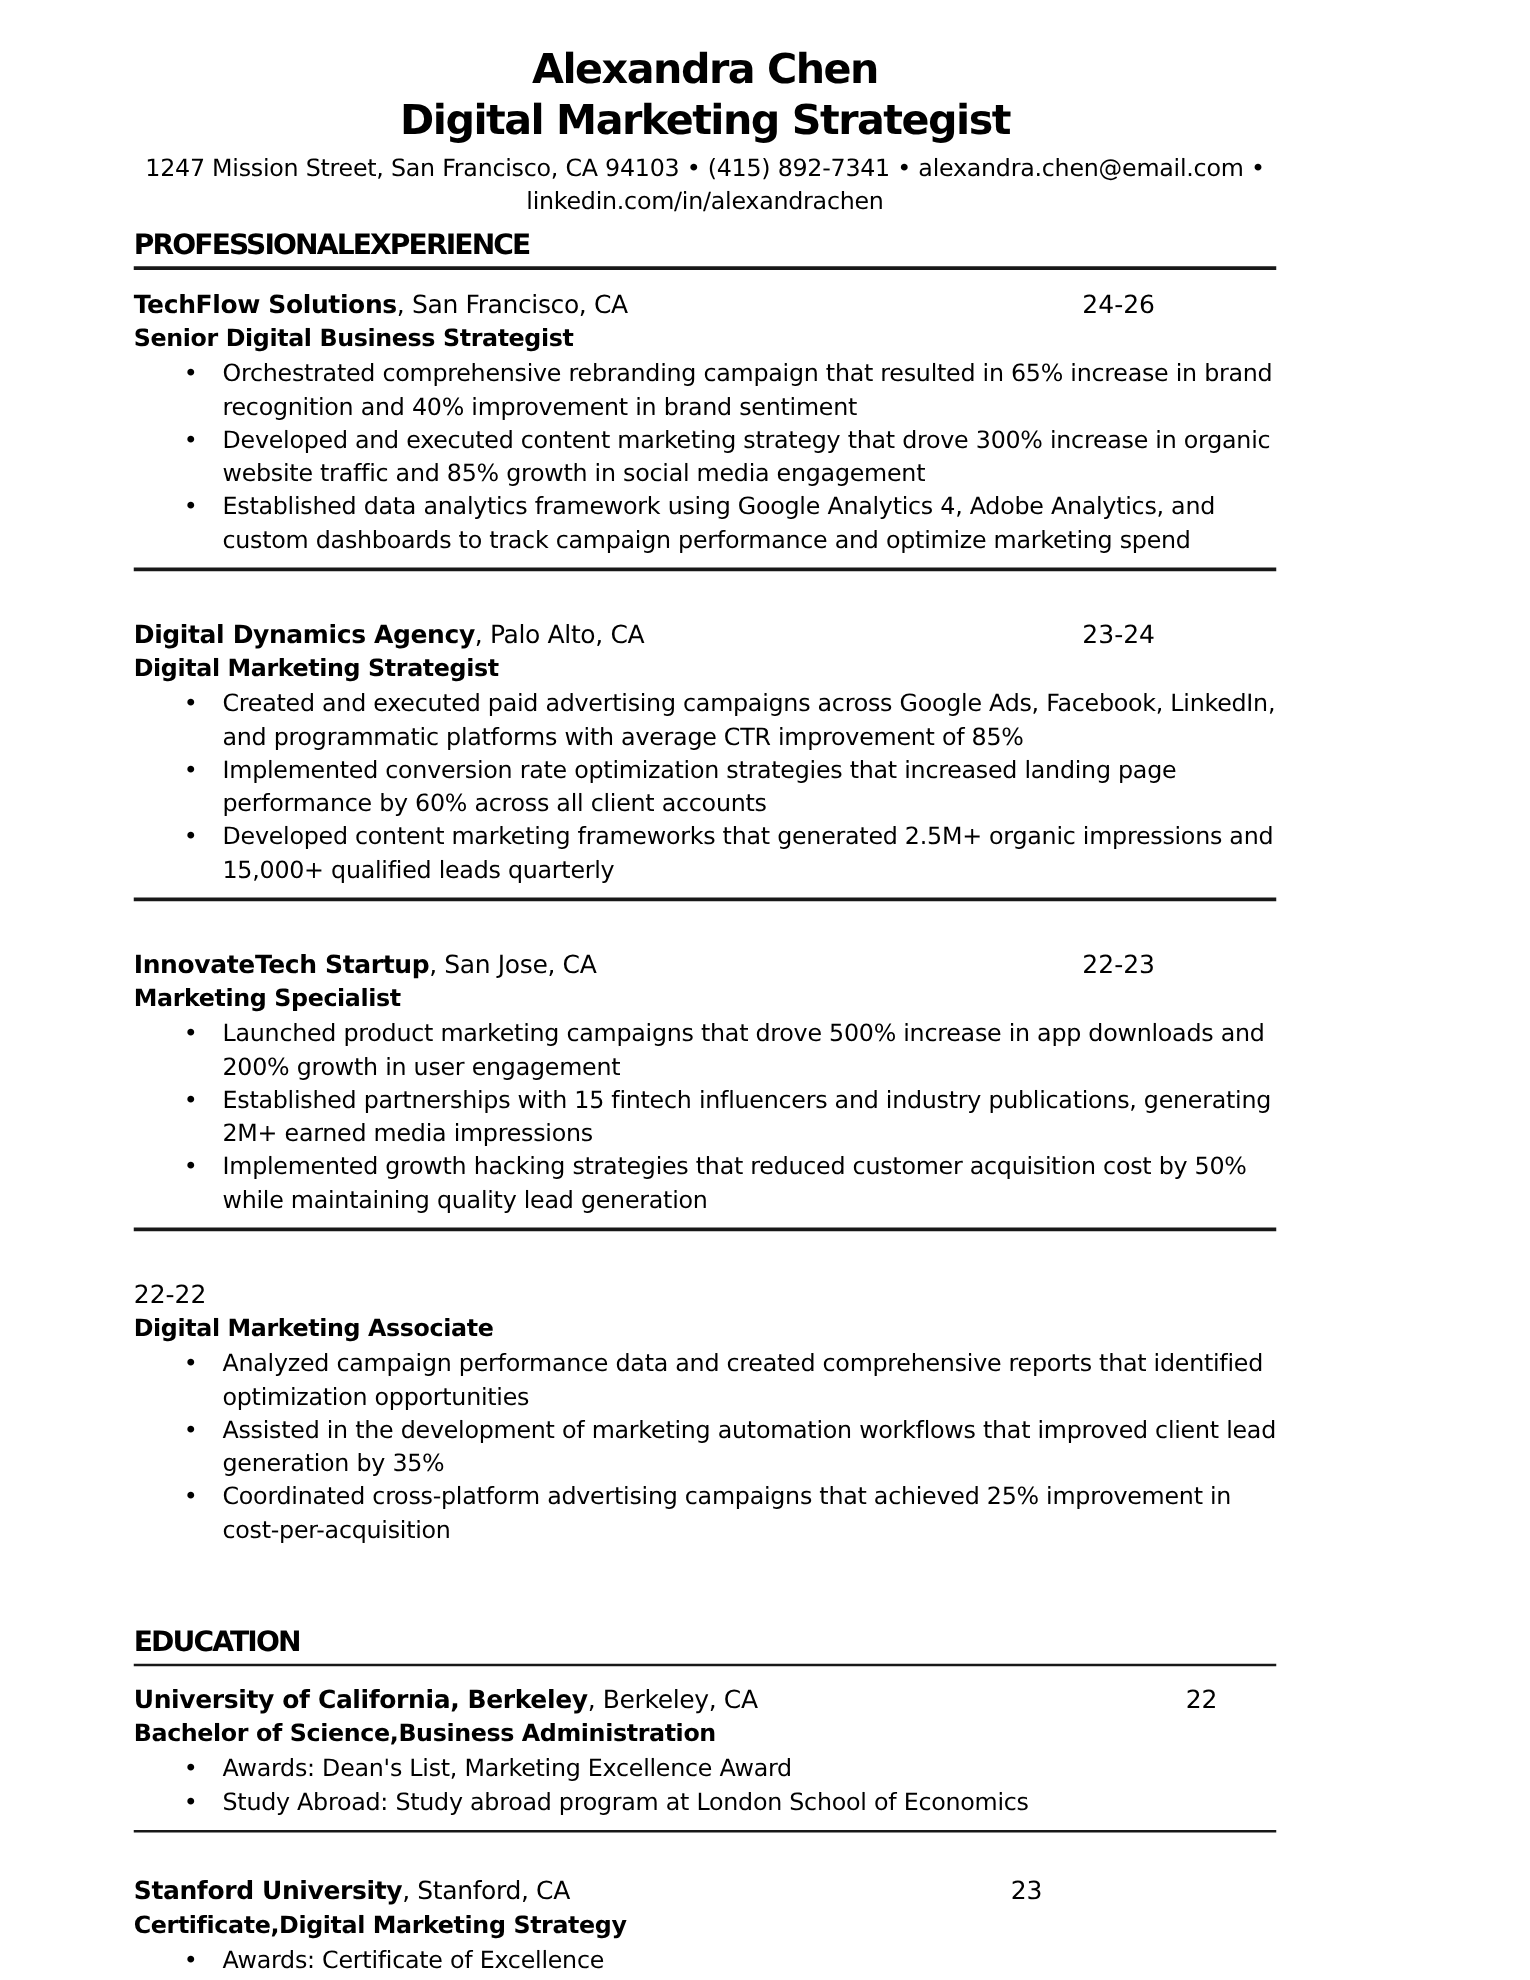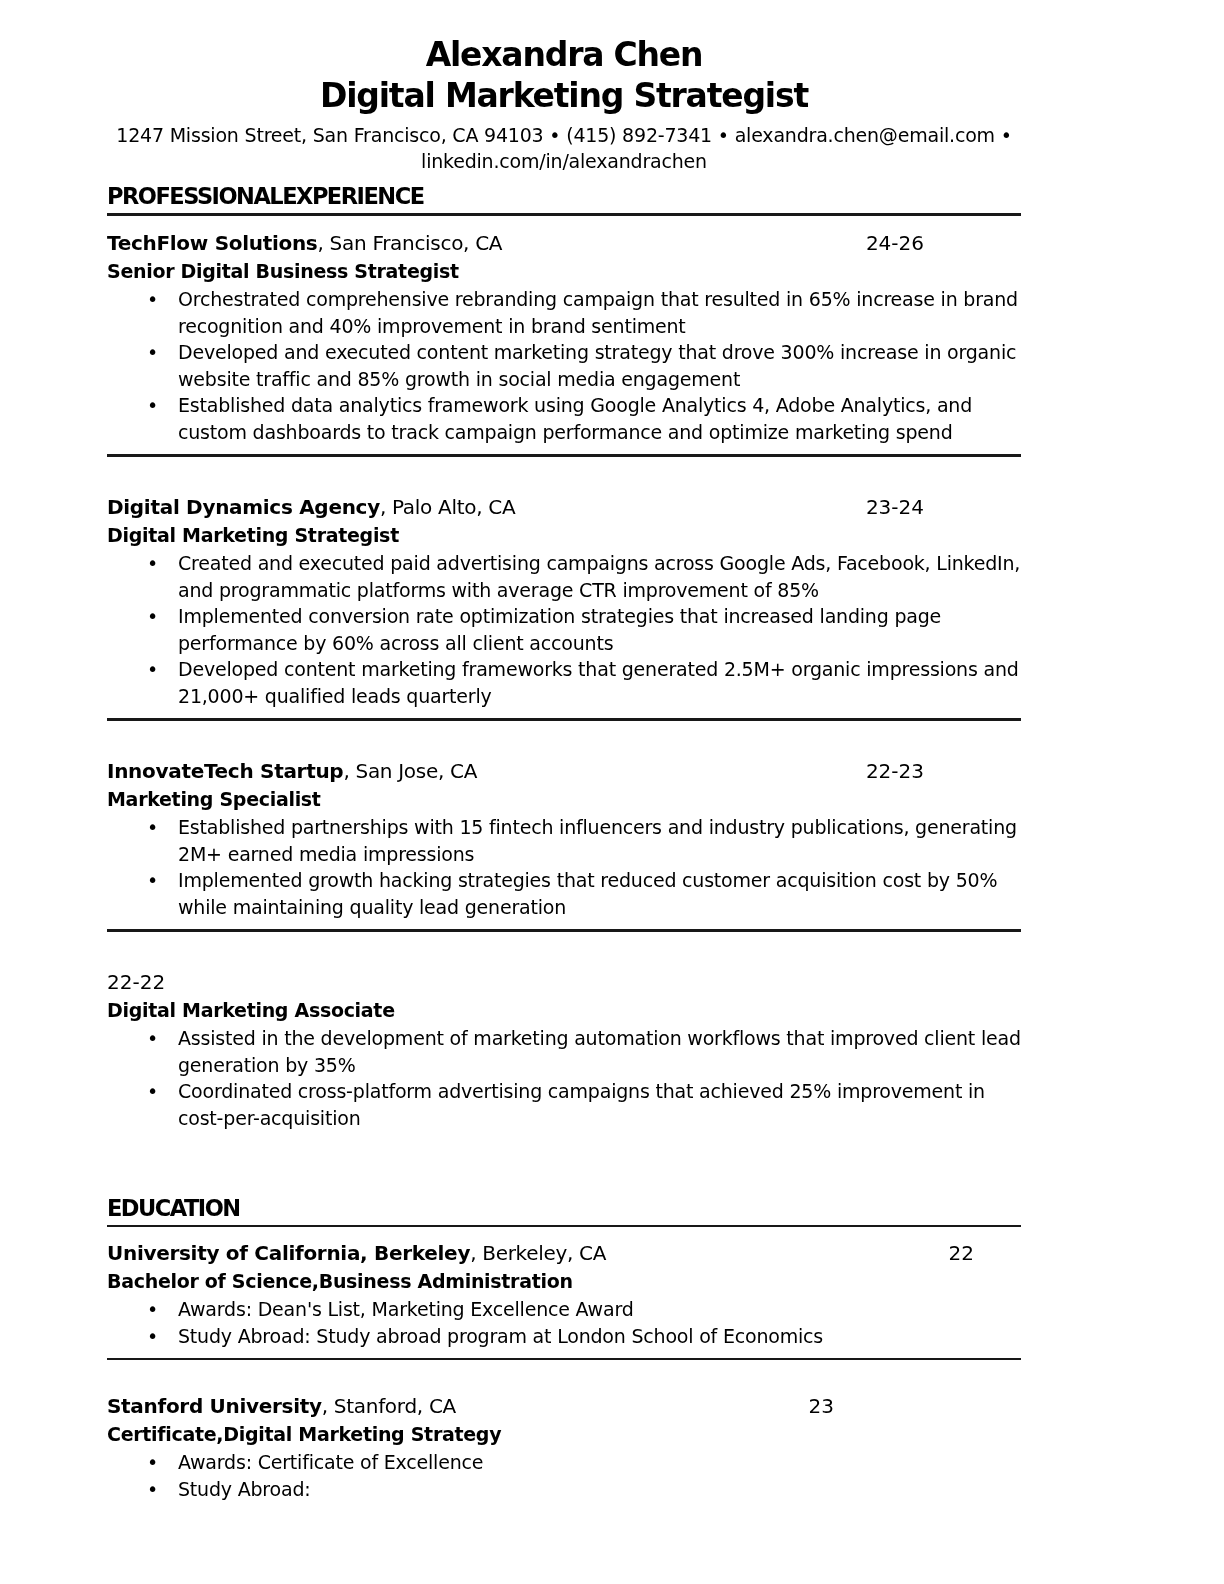"Developed content marketing frameworks" span { text: 21,000+ -> 15,000+ }
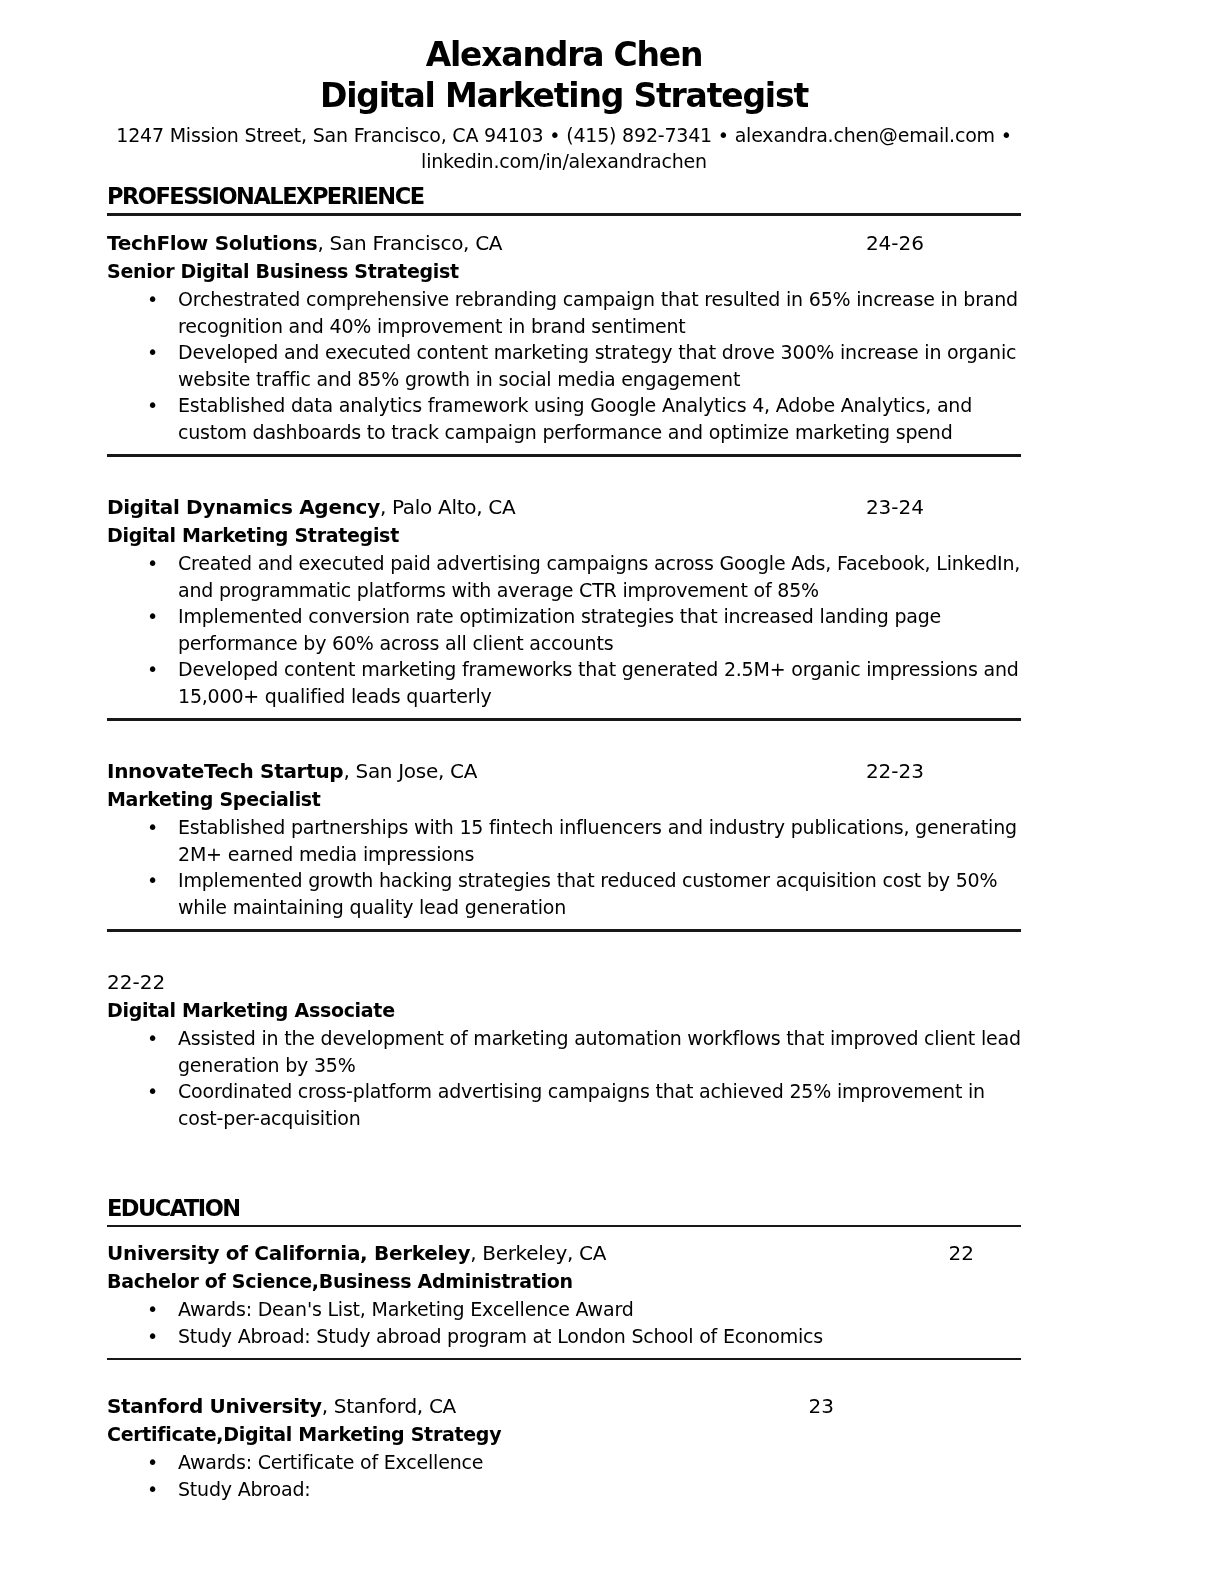"Launched product marketing campaigns" li { html: none -> <li><span>Launched product marketing campaigns that drove 500% increase in app downloads and 200% growth in user engagement</span></li> }
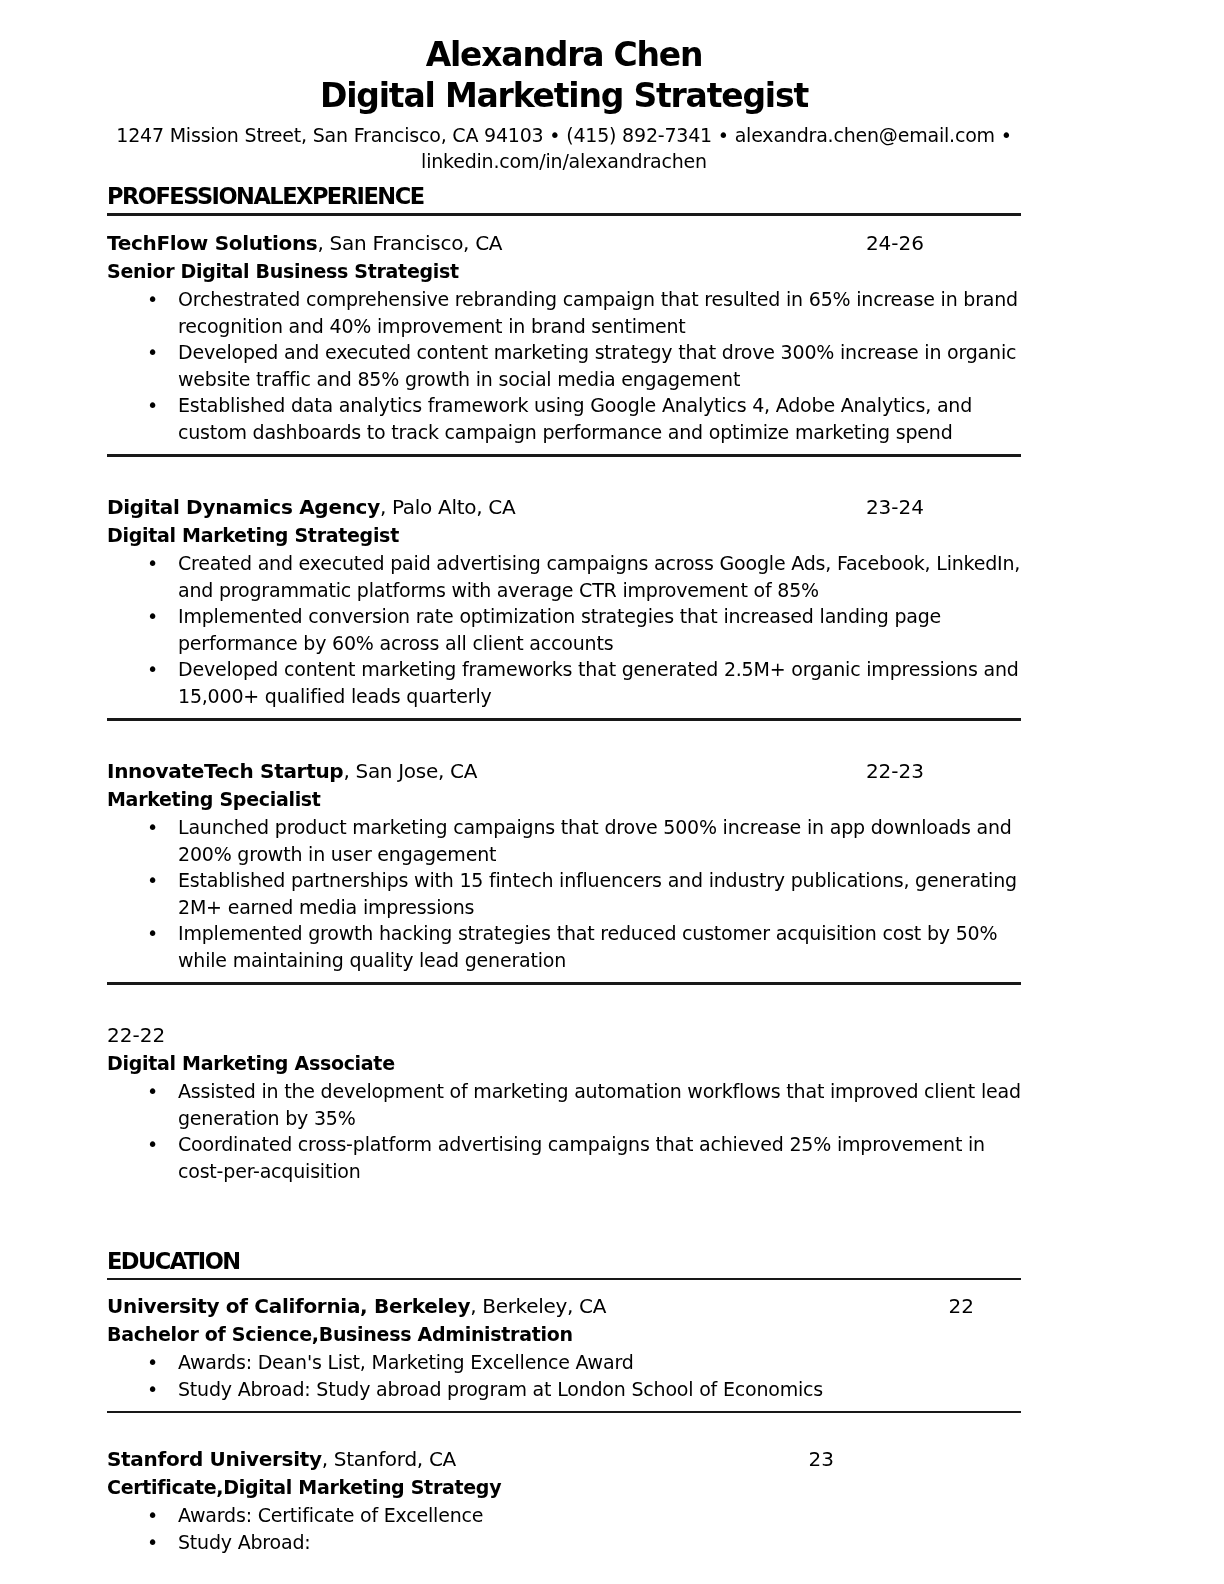"Analyzed campaign performance data and" li { html: none -> <li><span>Analyzed campaign performance data and created comprehensive reports that identified optimization opportunities</span></li> }
